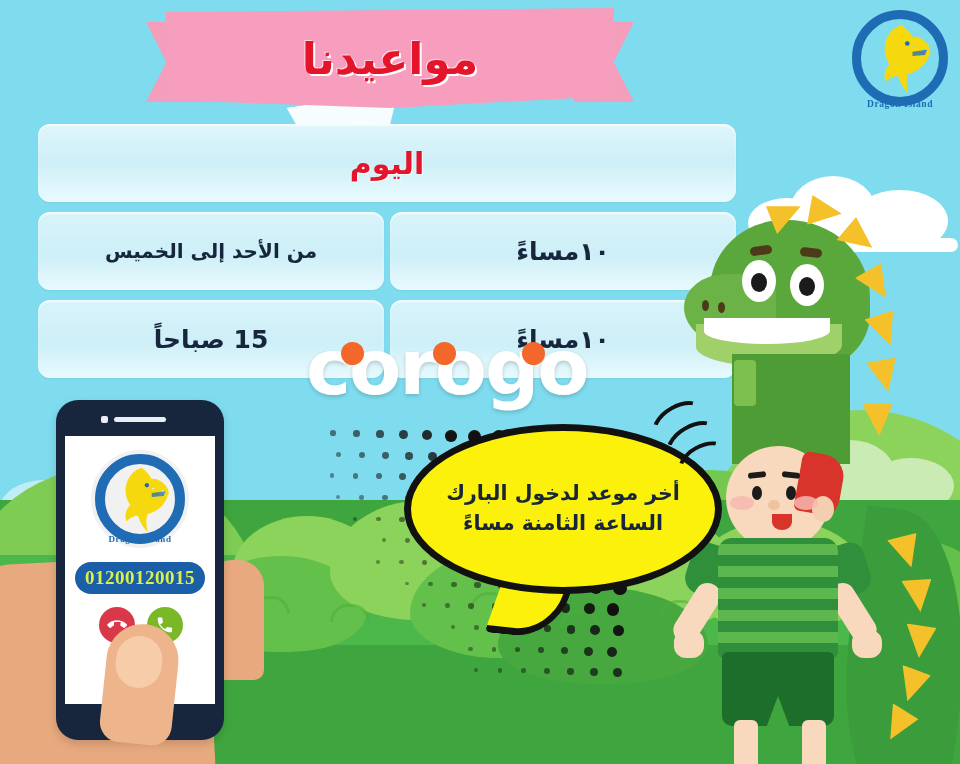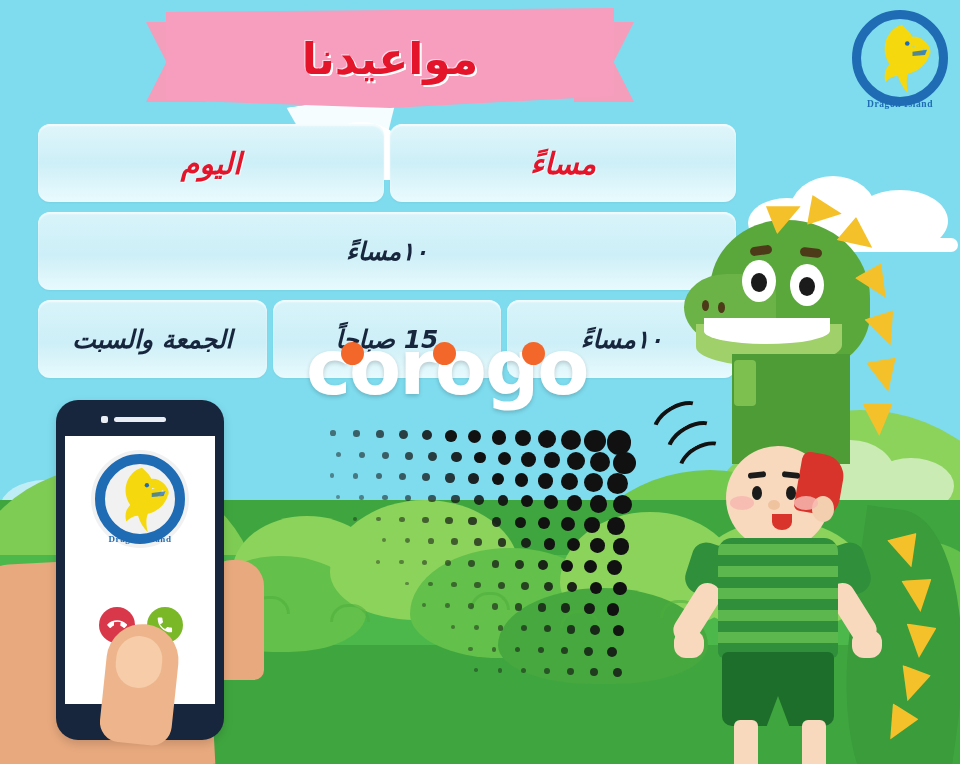"اليوم" .cell { font-style: italic -> none }
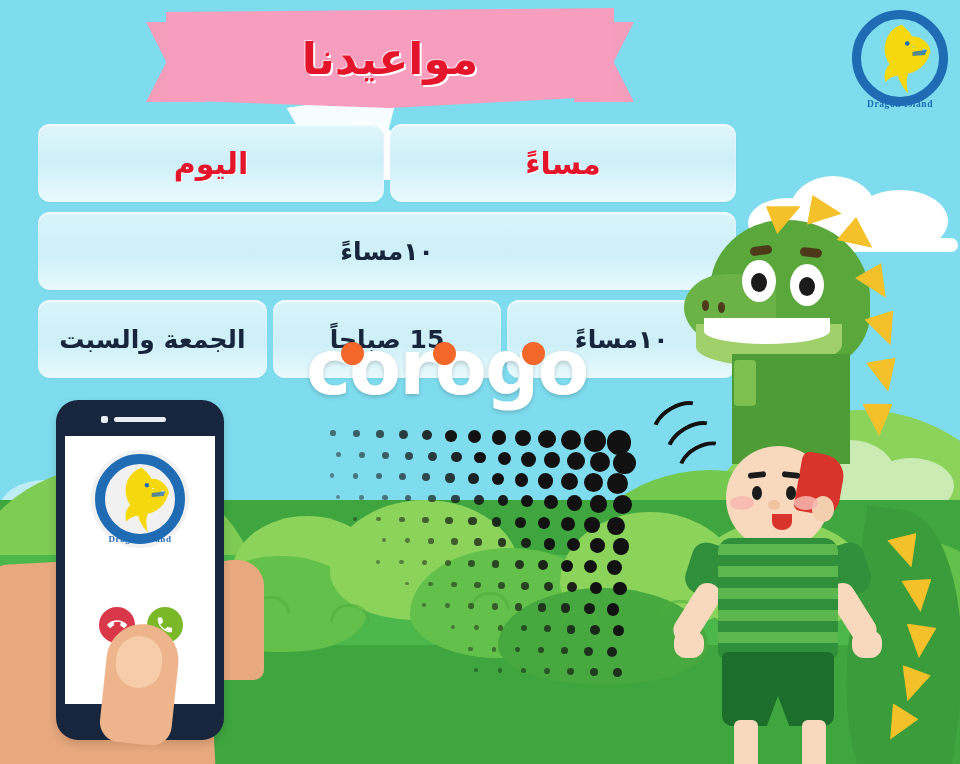"مساءً" div.cell { html: <div> <span>مساءً</span> </div> -> none }
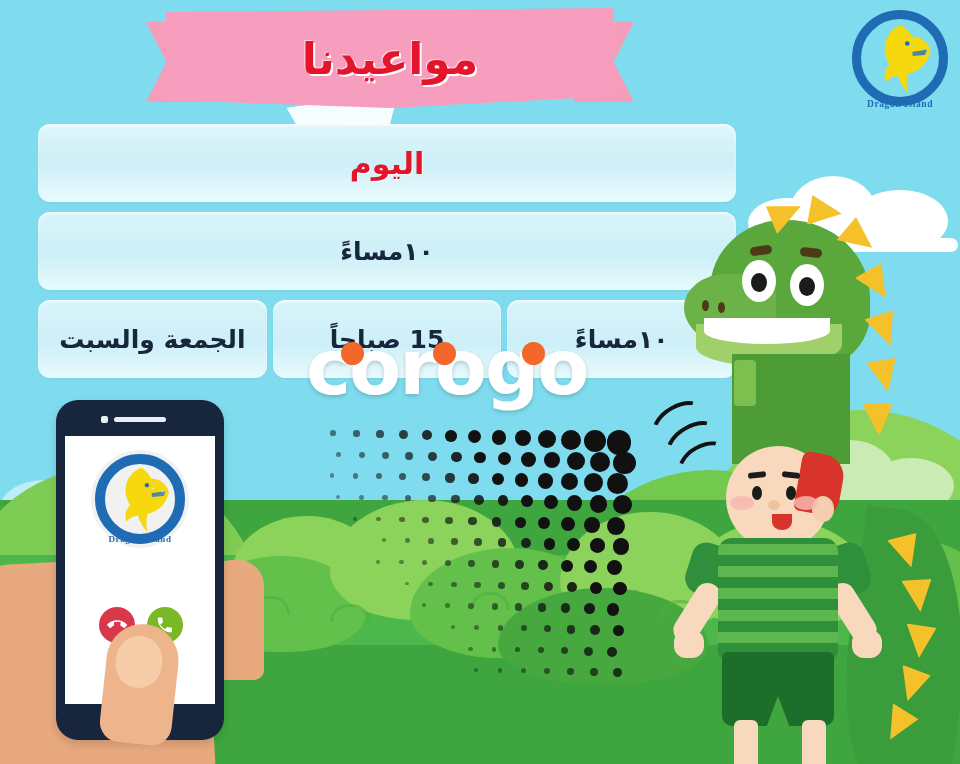"من الأحد إلى الخميس" div.cell { html: none -> <div> <span>من الأحد إلى الخميس</span> </div> }
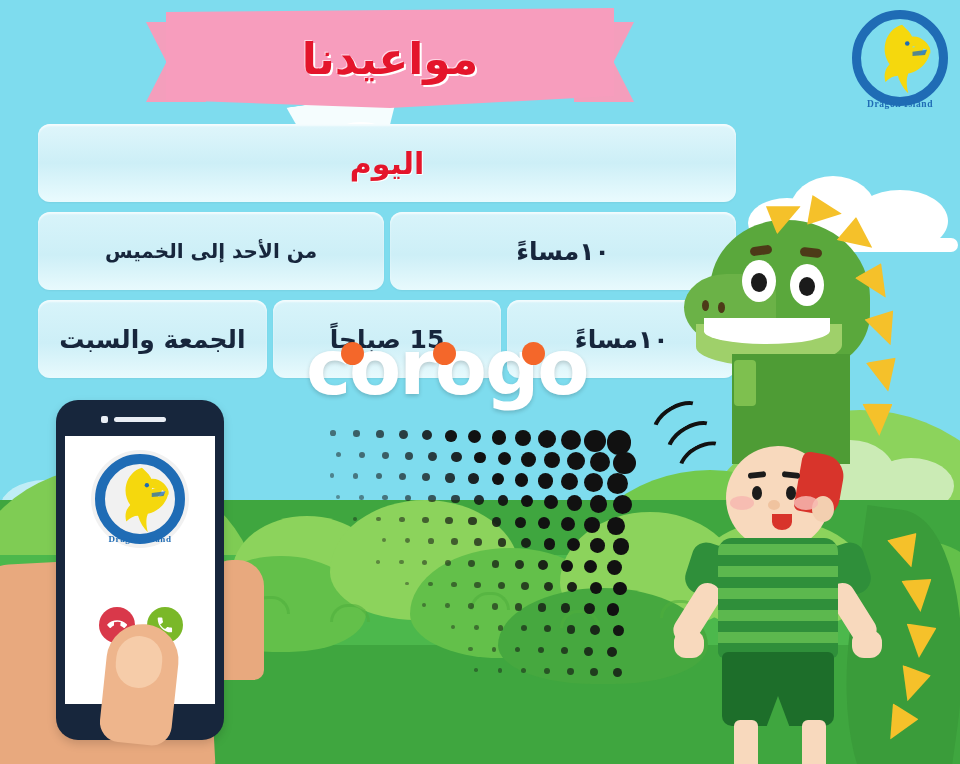"الجمعة والسبت" div.cell { html: <div> <span>الجمعة والسبت</span> </div> -> none }
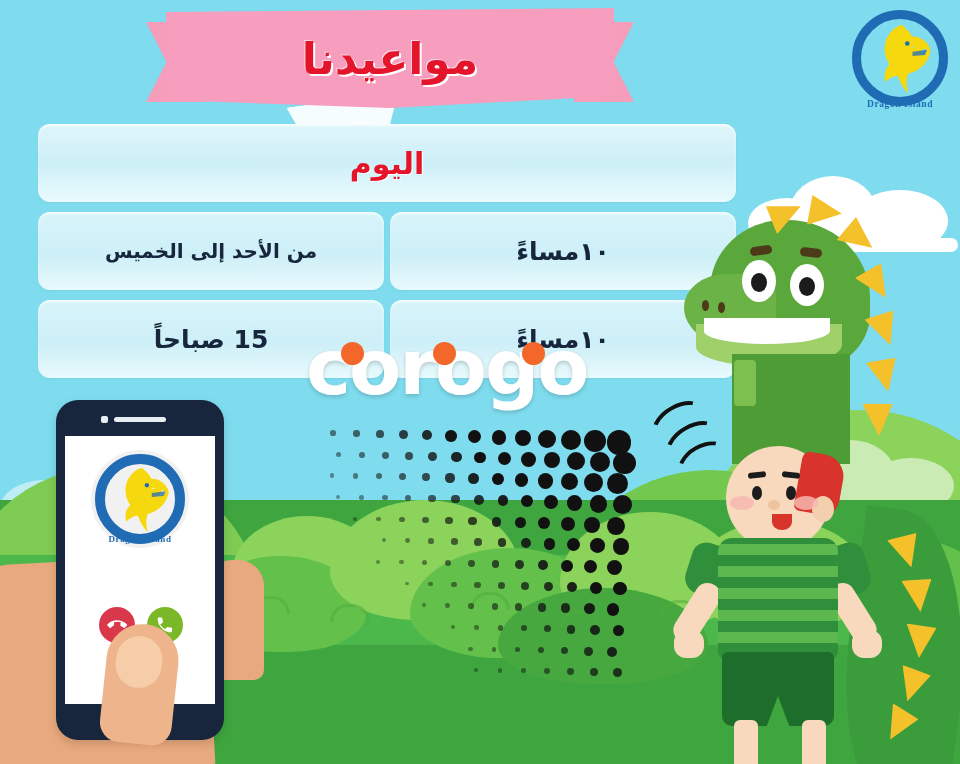"أخر موعد لدخول البارك" div.bubble { html: none -> <div> <div></div> <div></div> <div> <span>أخر موعد لدخول البارك</span> <span>الساعة الثامنة مساءً</span> </div> </div> }
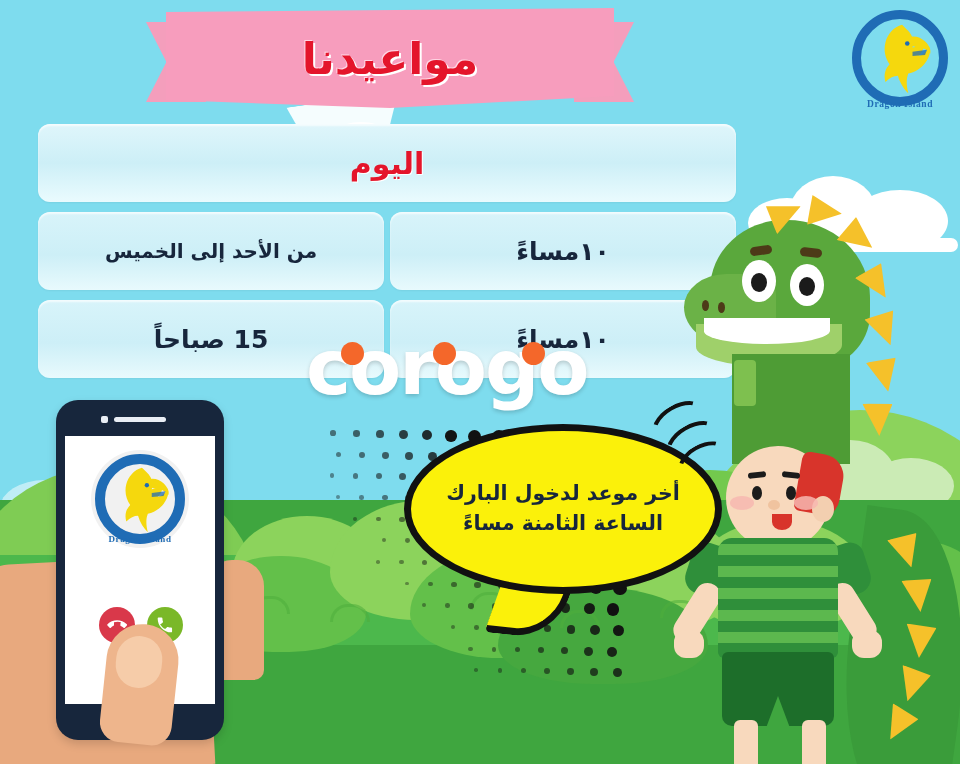"01200120015" div.phone-num { html: none -> <div>01200120015</div> }
